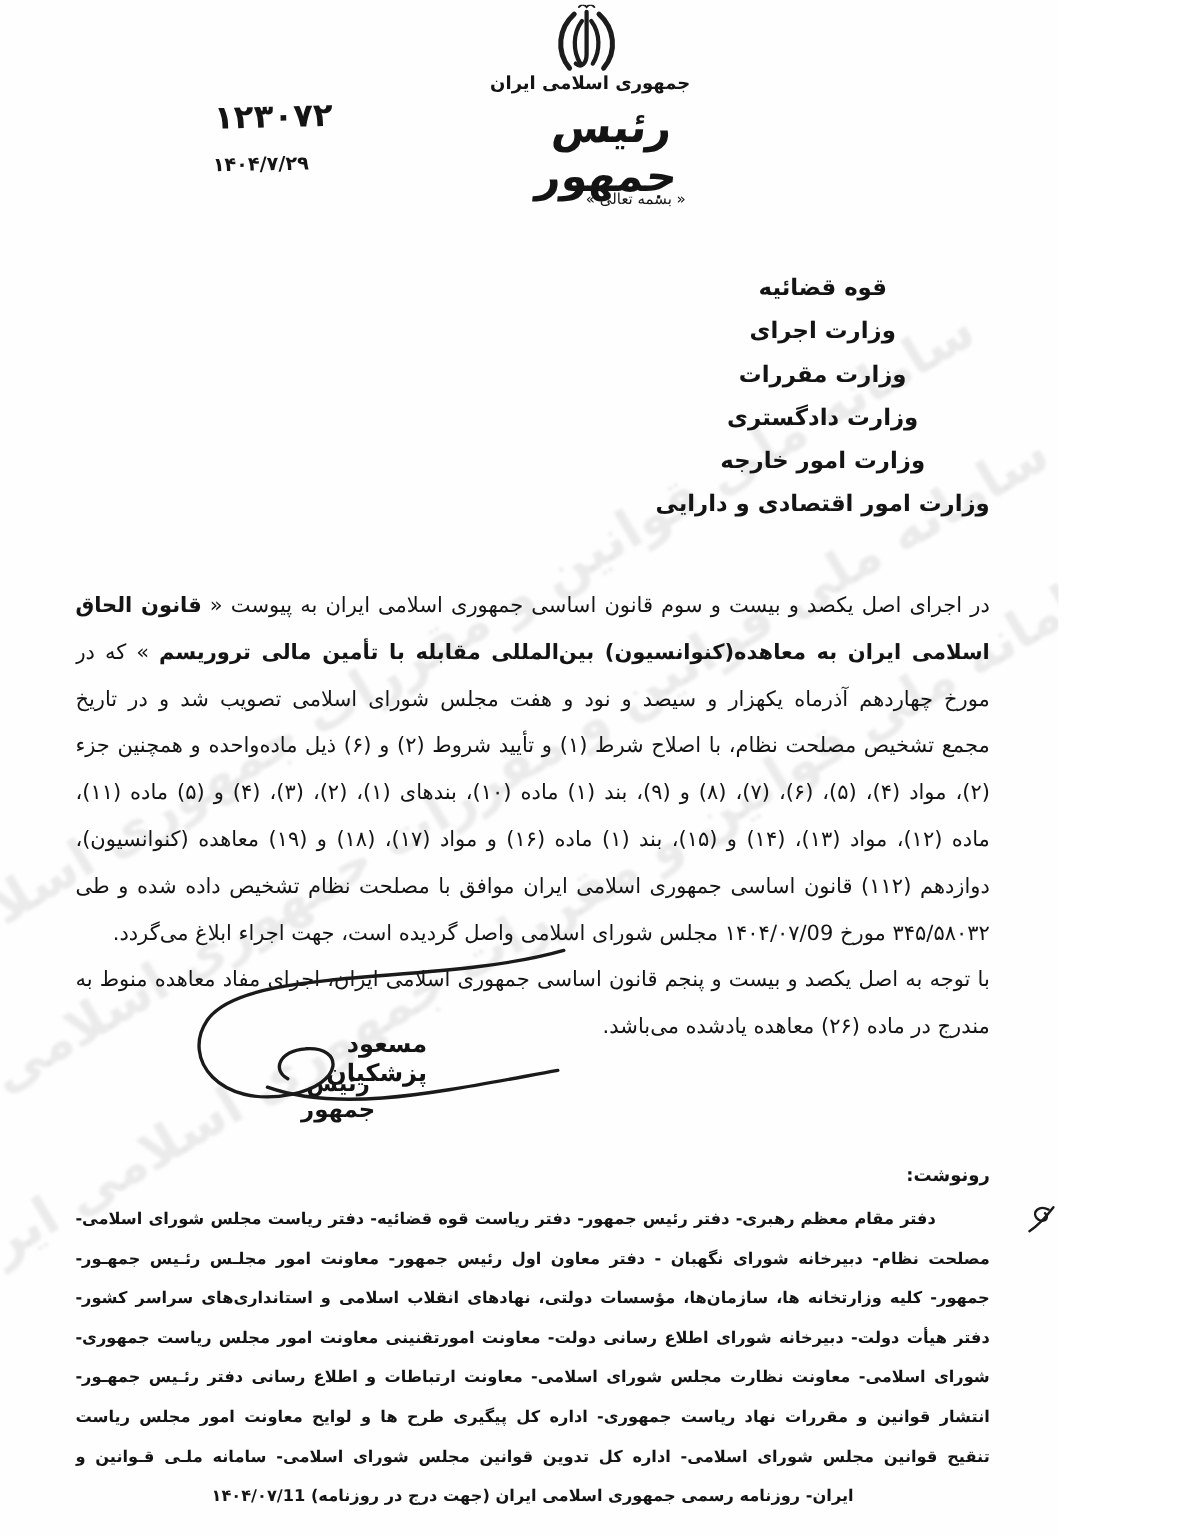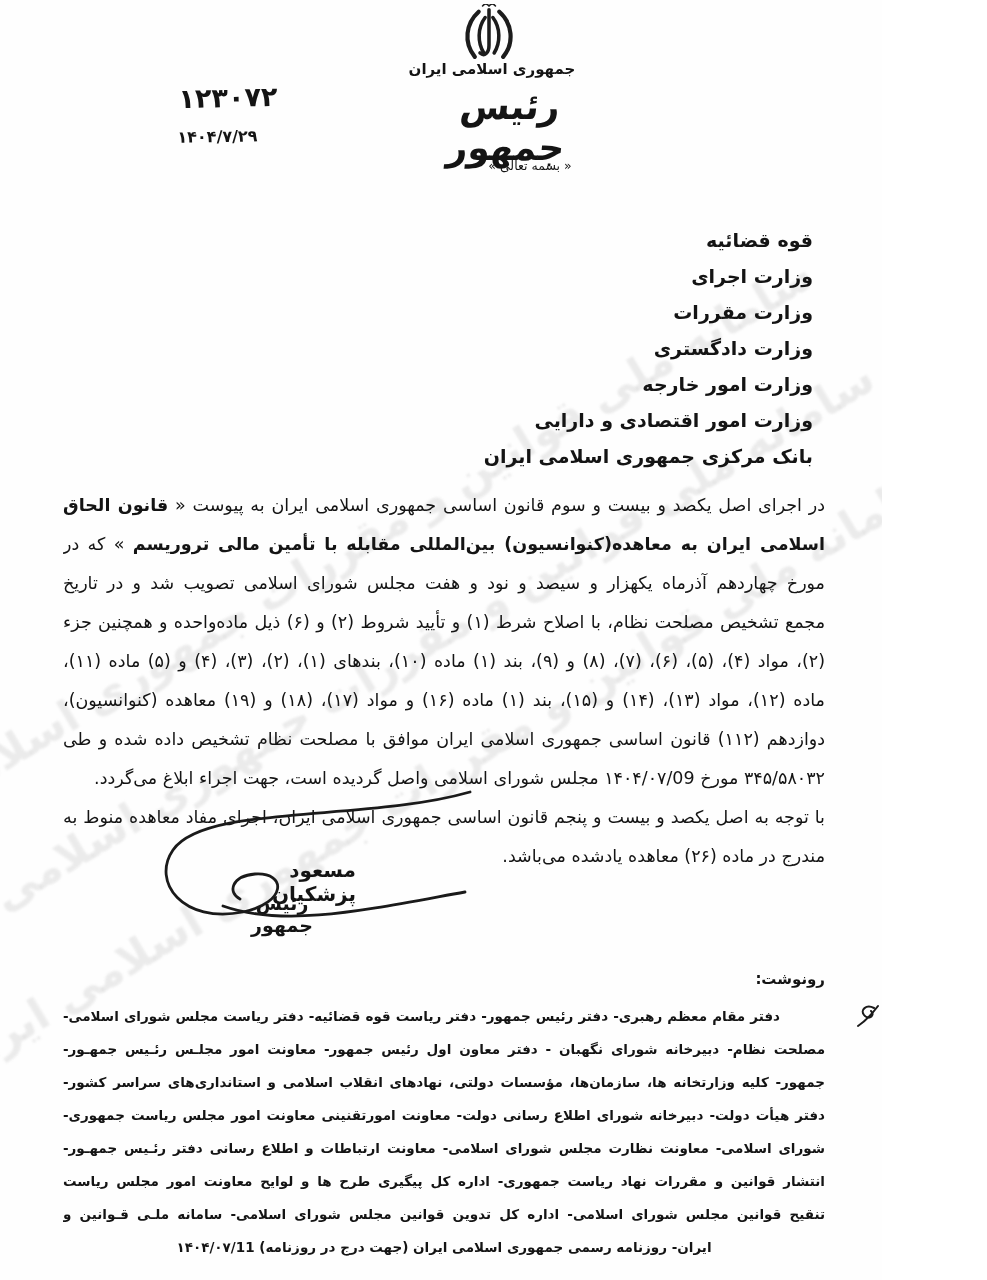"قوه قضائیه" .recipients { right: 69px -> 57px; text-align: right -> center }
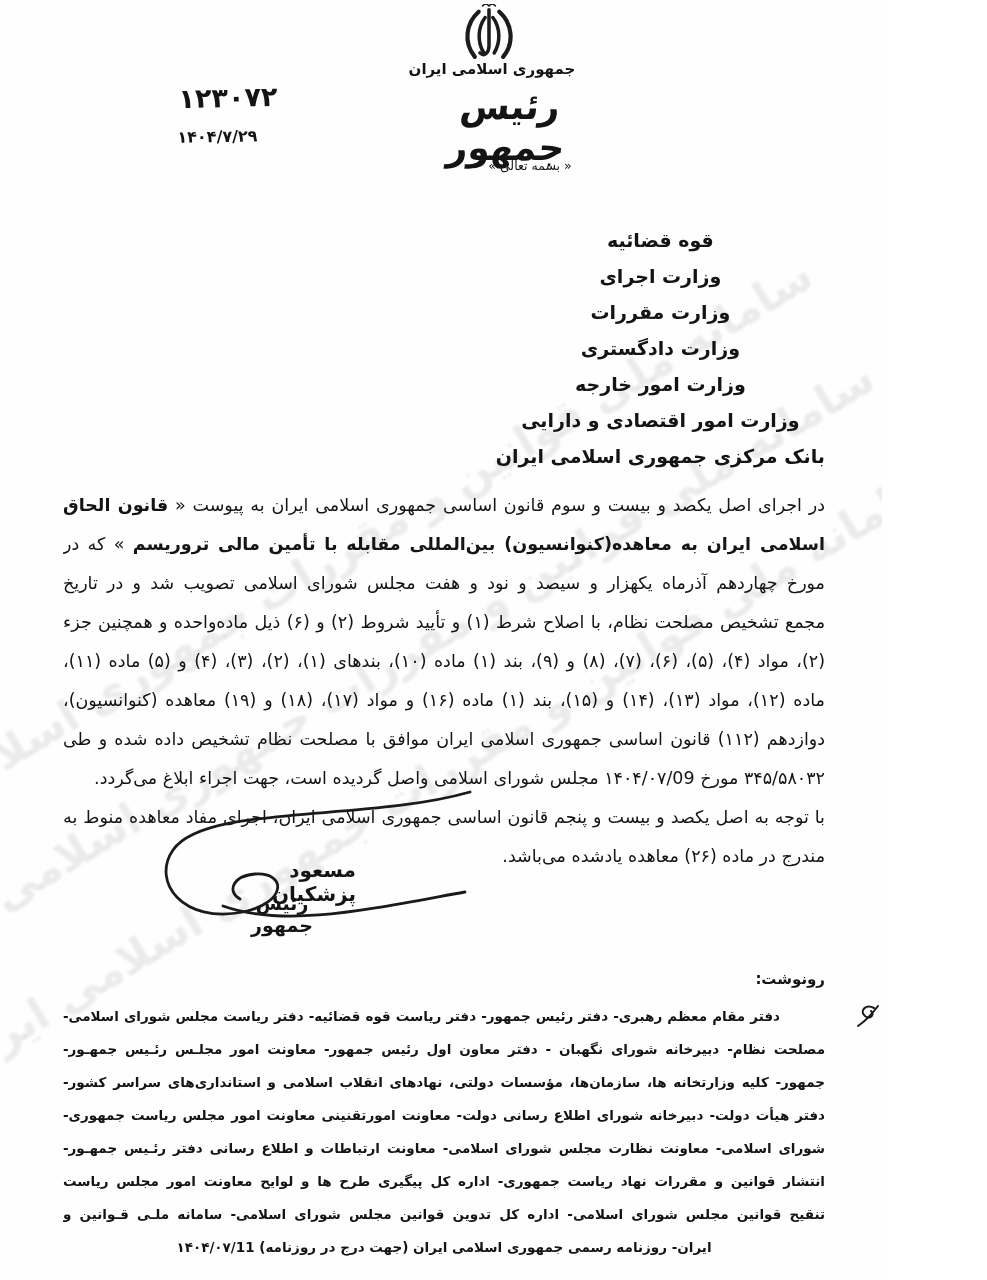"بانک مرکزی جمهوری اسلامی ایران" div.recipient { html: <div>بانک مرکزی جمهوری اسلامی ایران</div> -> none }
